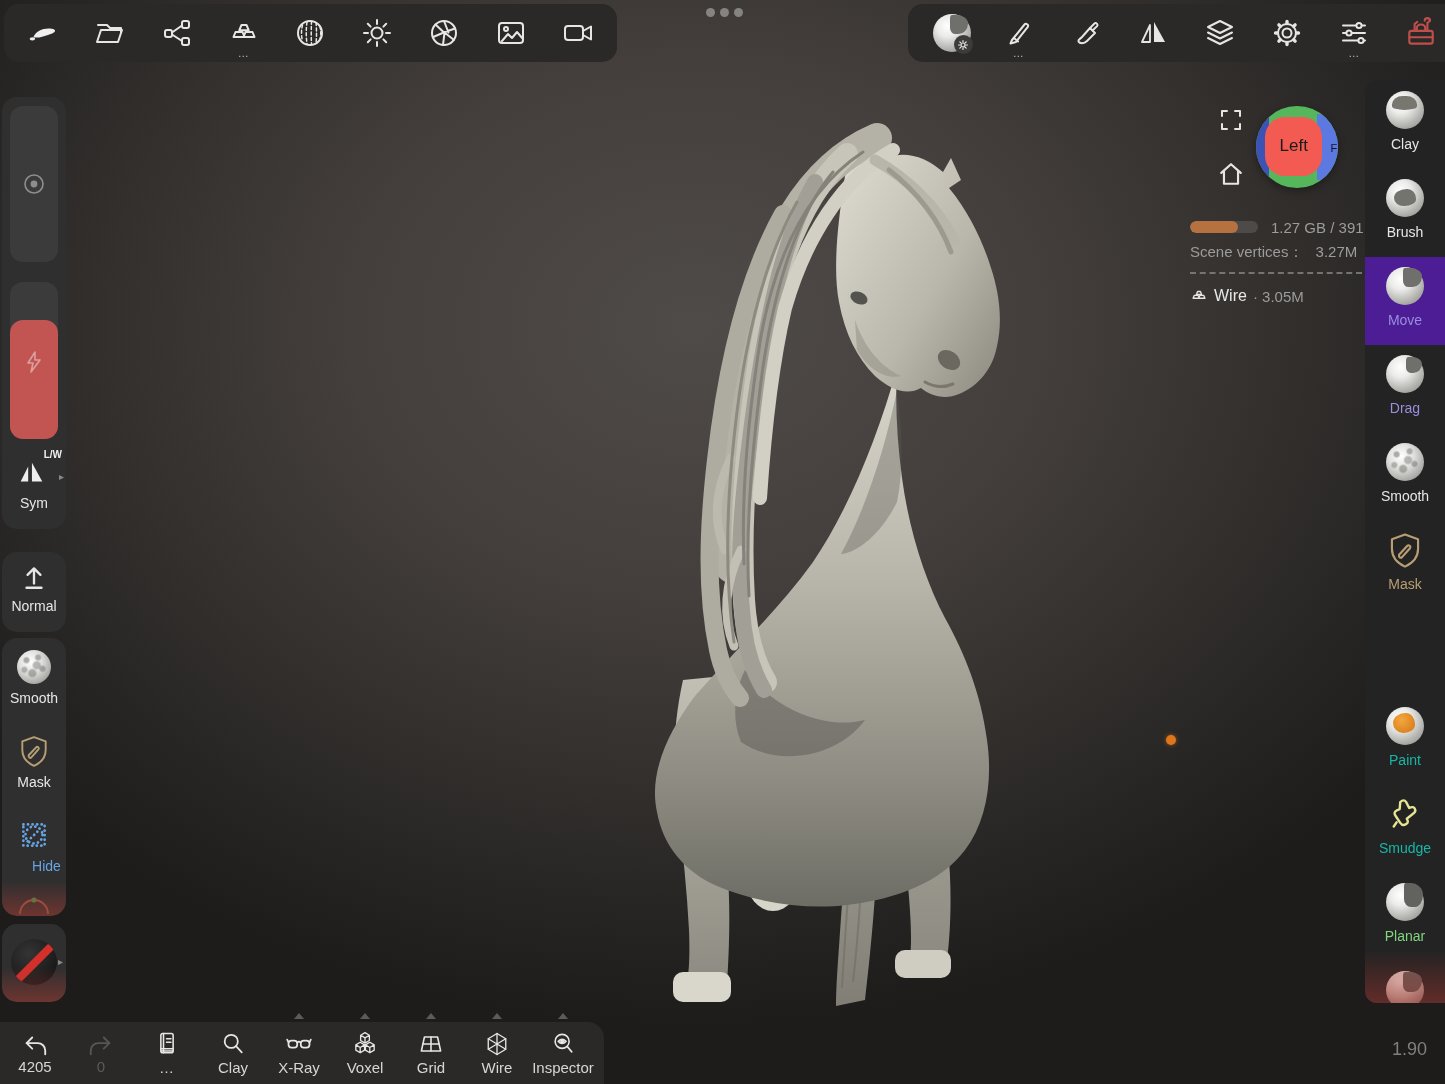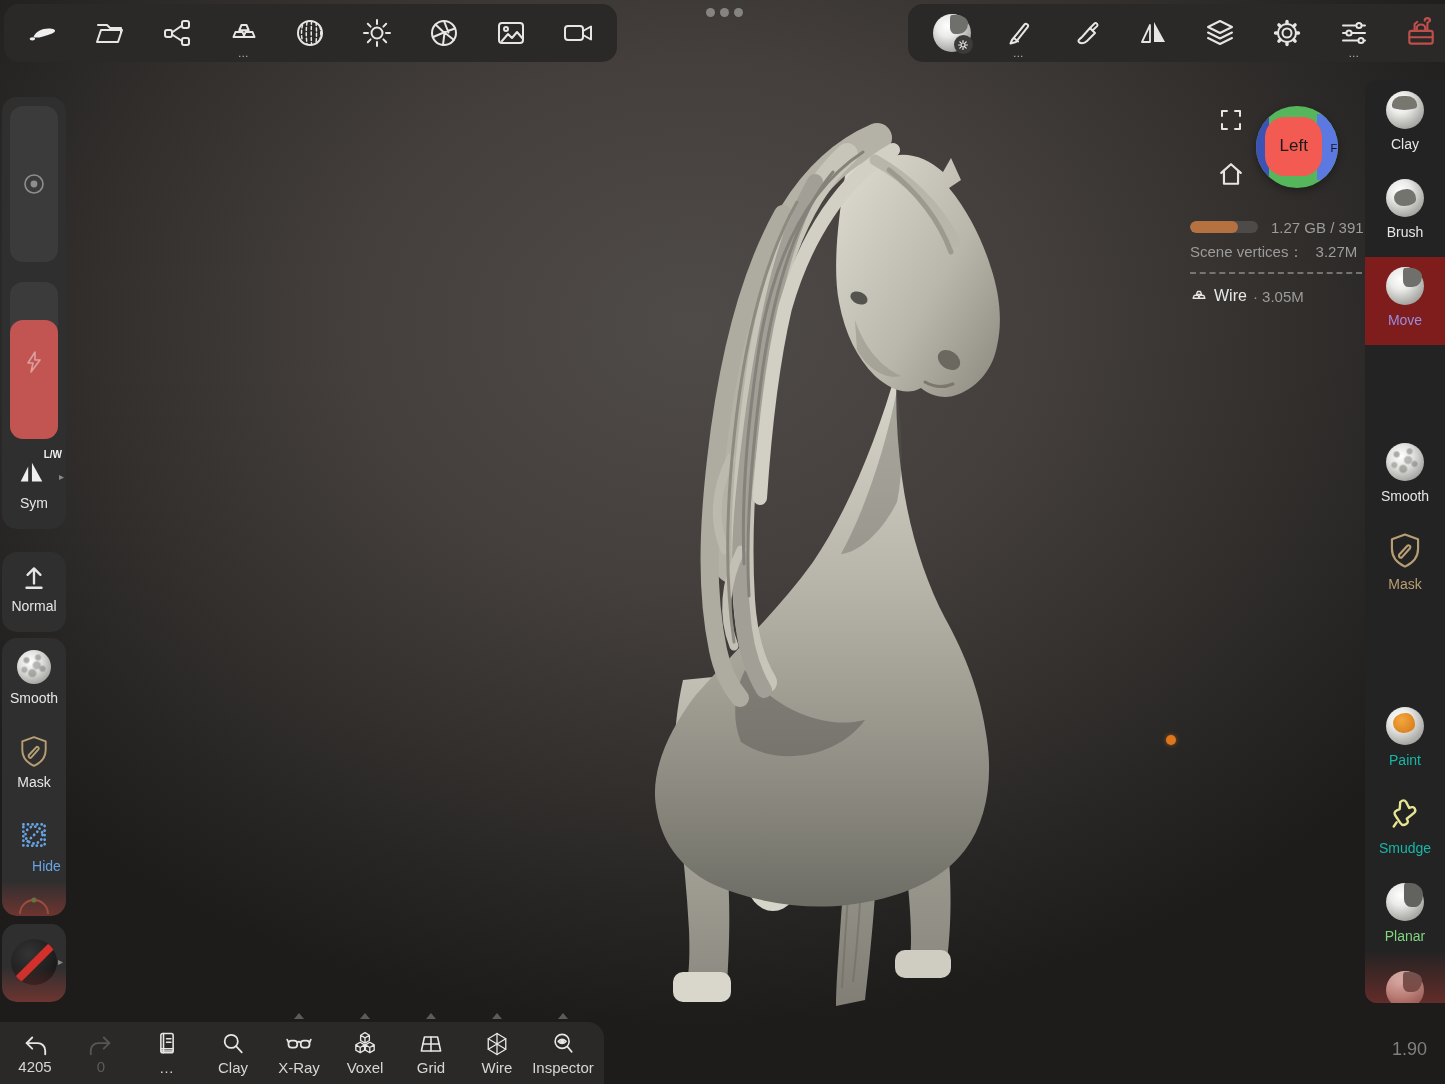"Move" .tool.selected { background: #7f1d1d -> #4c1d95 }
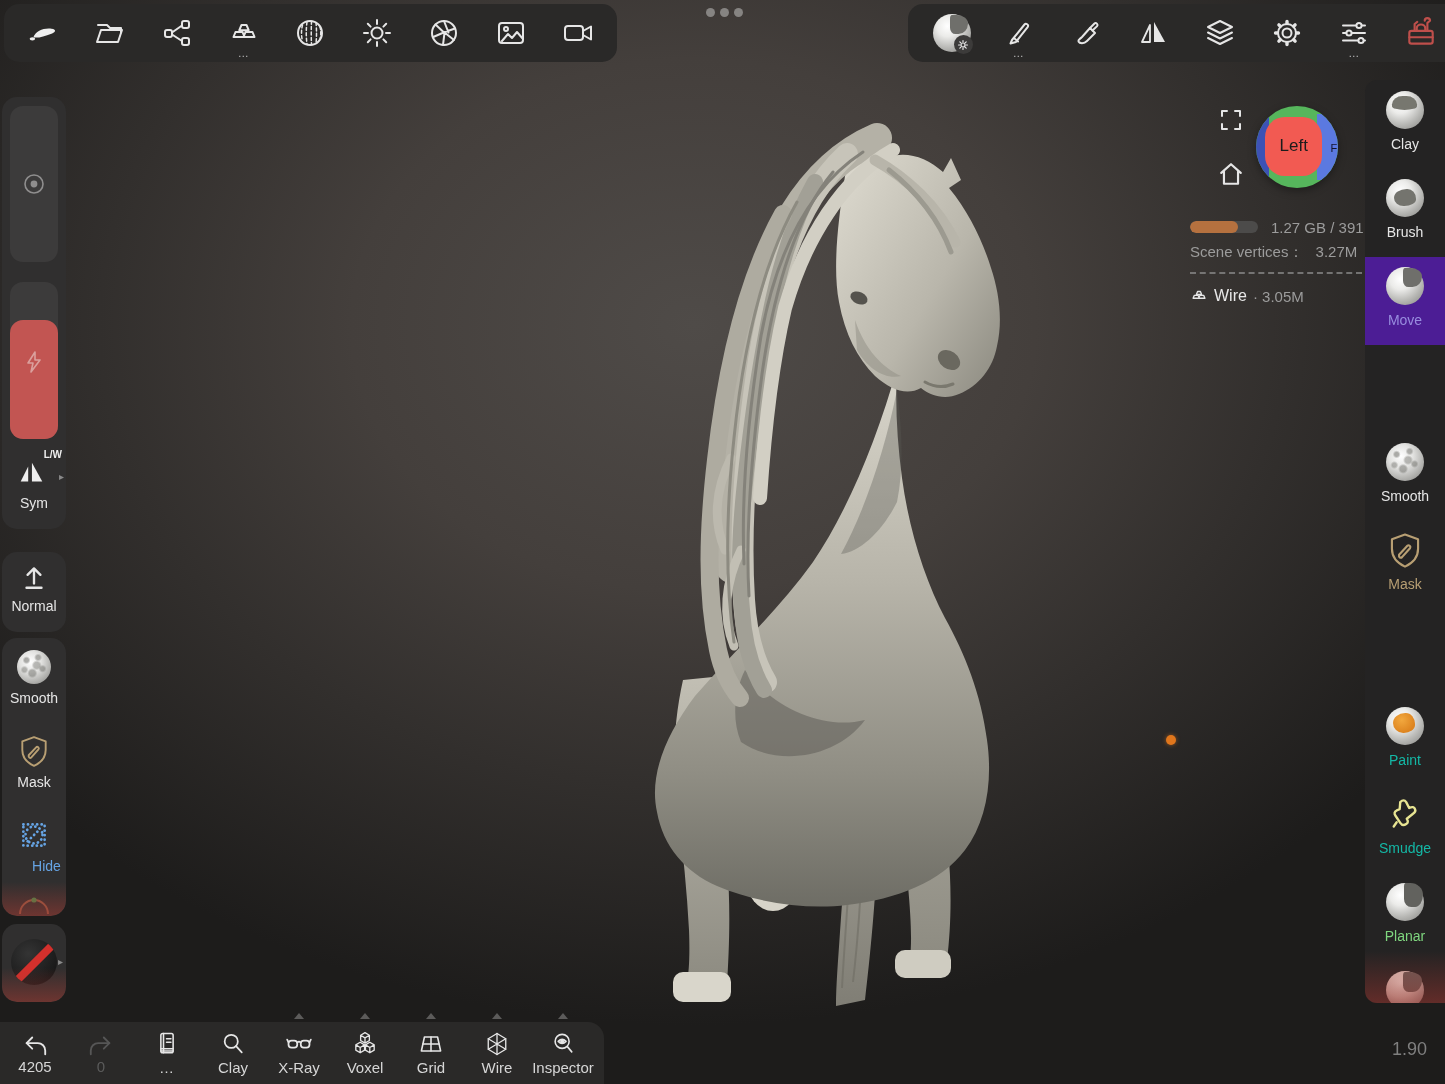"Drag" div.tool { html: none -> <div> <div> <span></span> </div> <span>Drag</span> </div> }
